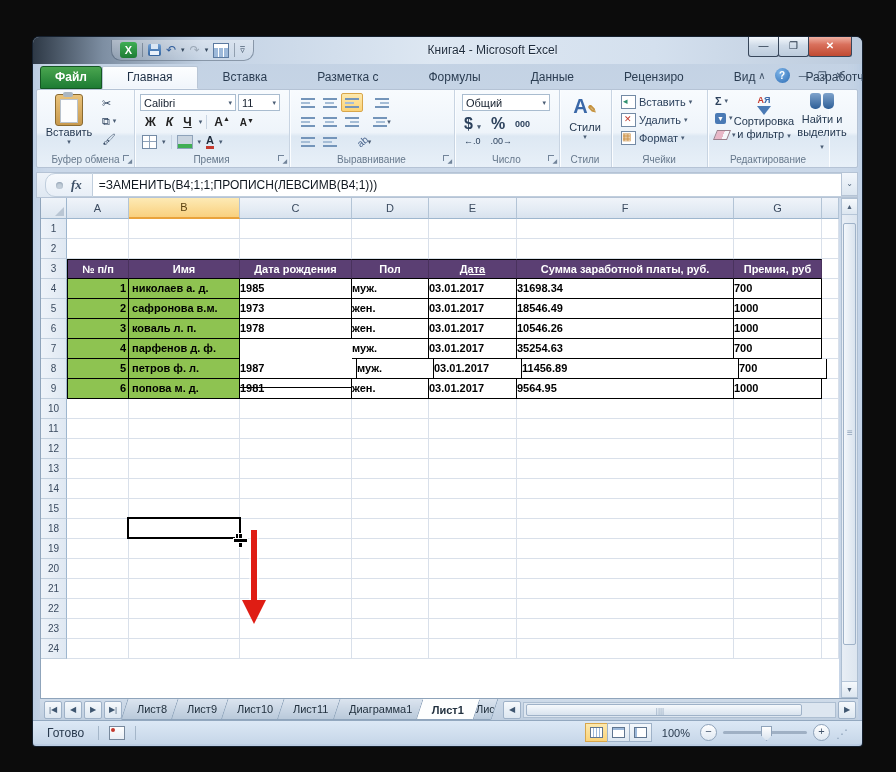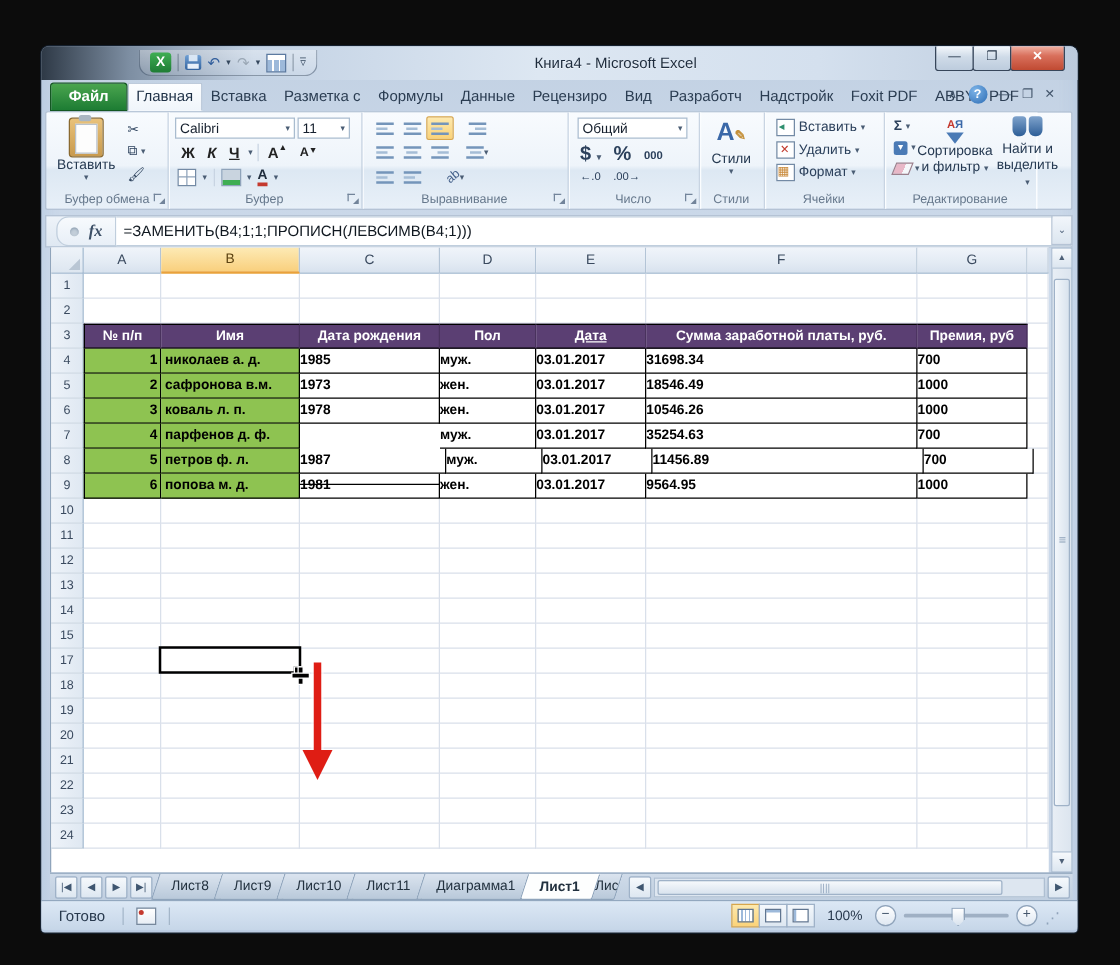"Главная" .rtab { padding: 0 6px -> 0 24px }
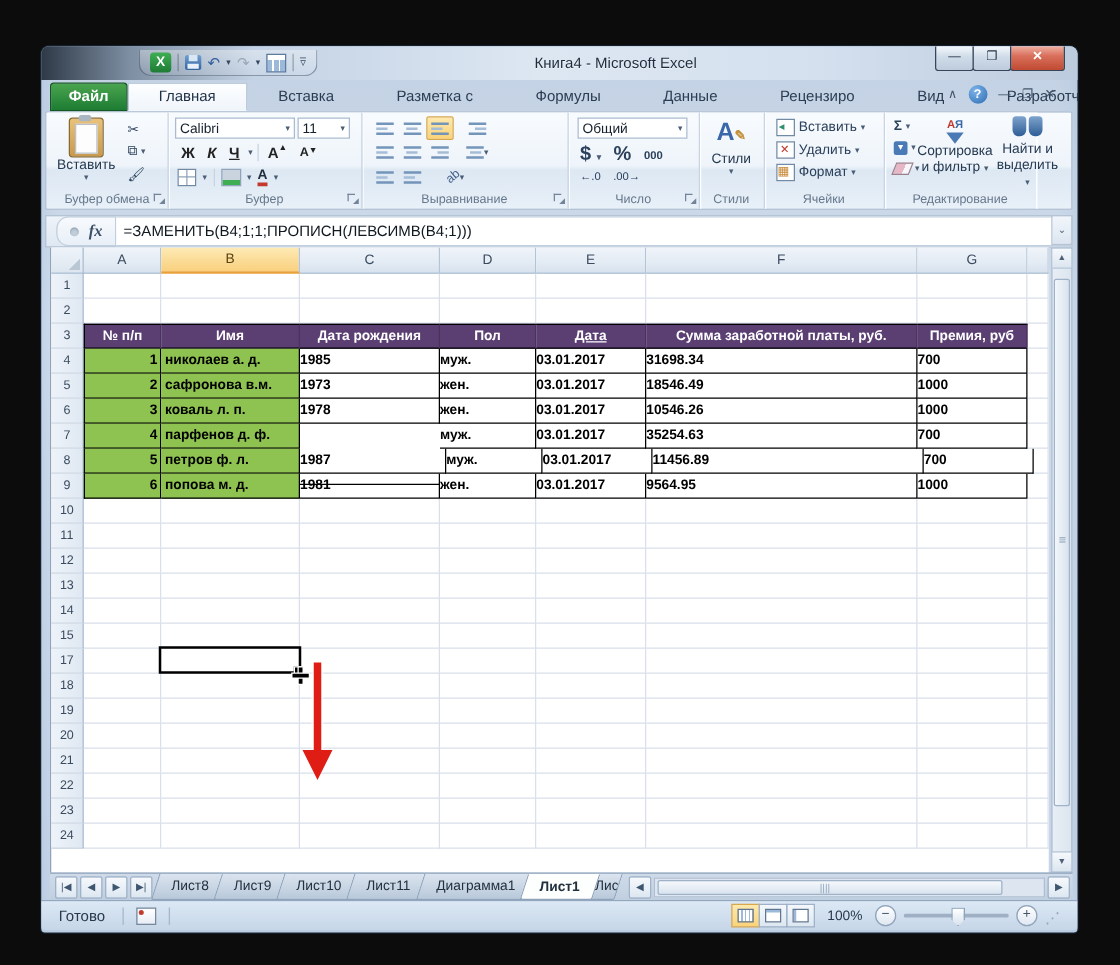"Буфер" div.glabel { text: Буфер -> Премия }
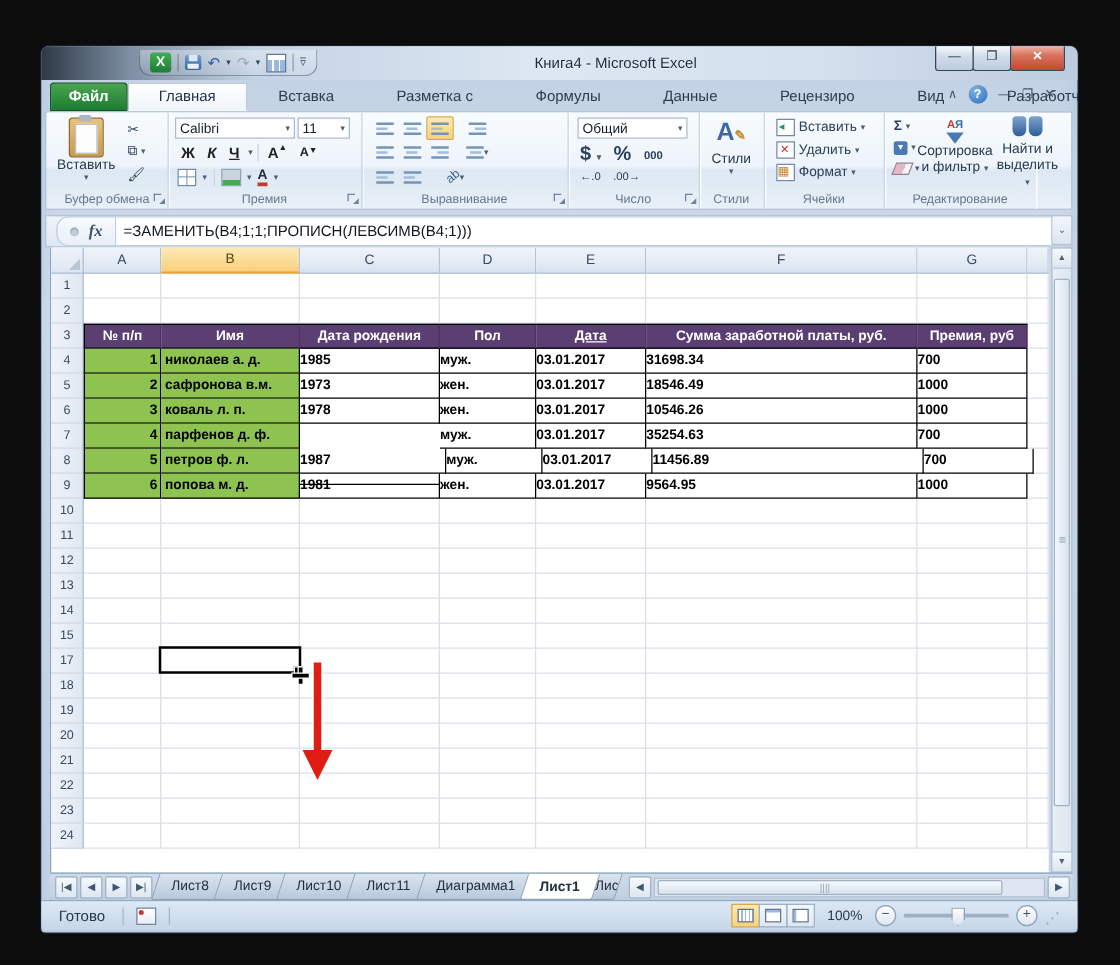"17" div.g-row { html: <div> <div>17</div> <div></div> <div></div> <div></div> <div></div> <div></div> <div></div> <div></div> <div></div> </div> -> none }
